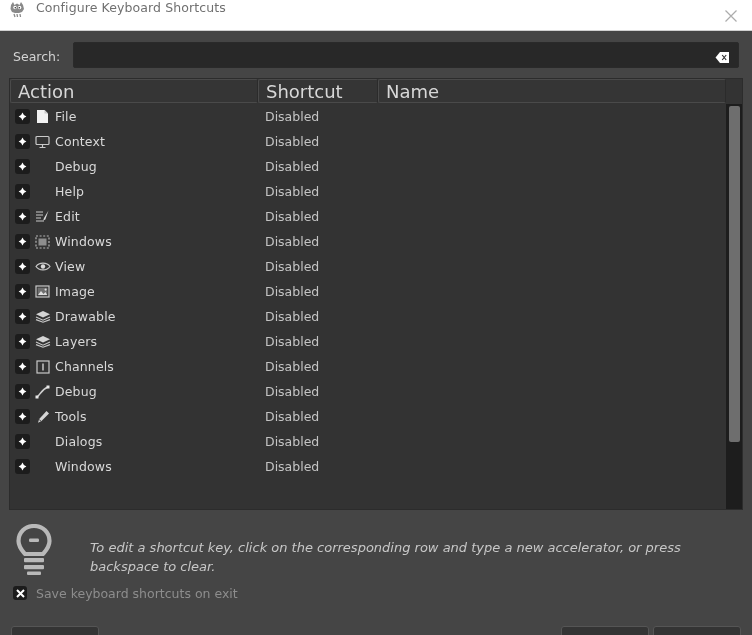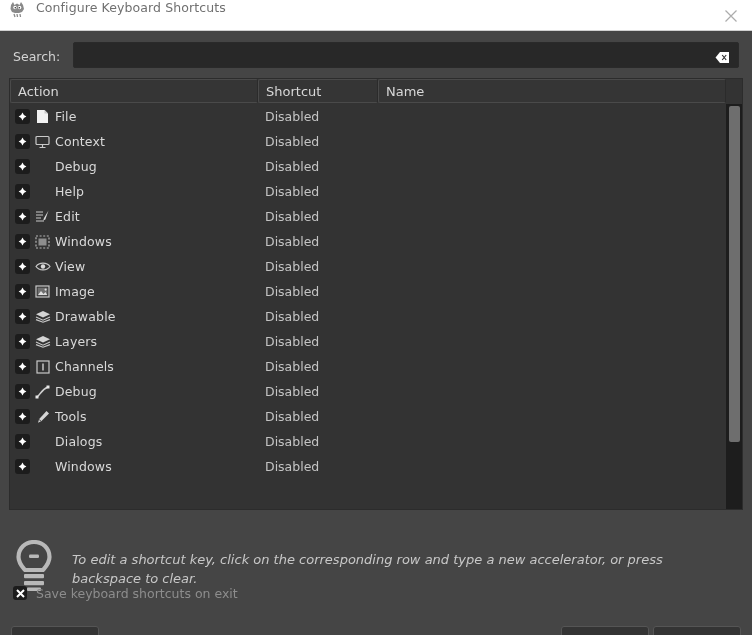"Action" .th { font-size: 13px -> 18px }
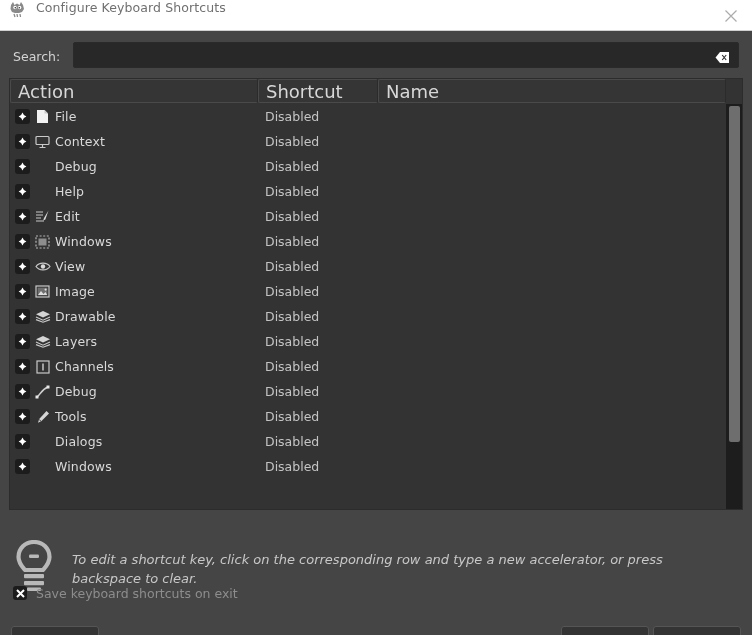"To edit a shortcut key," #hint { align-items: center -> flex-end; gap: none -> 18px; top: 505px -> 487px }
